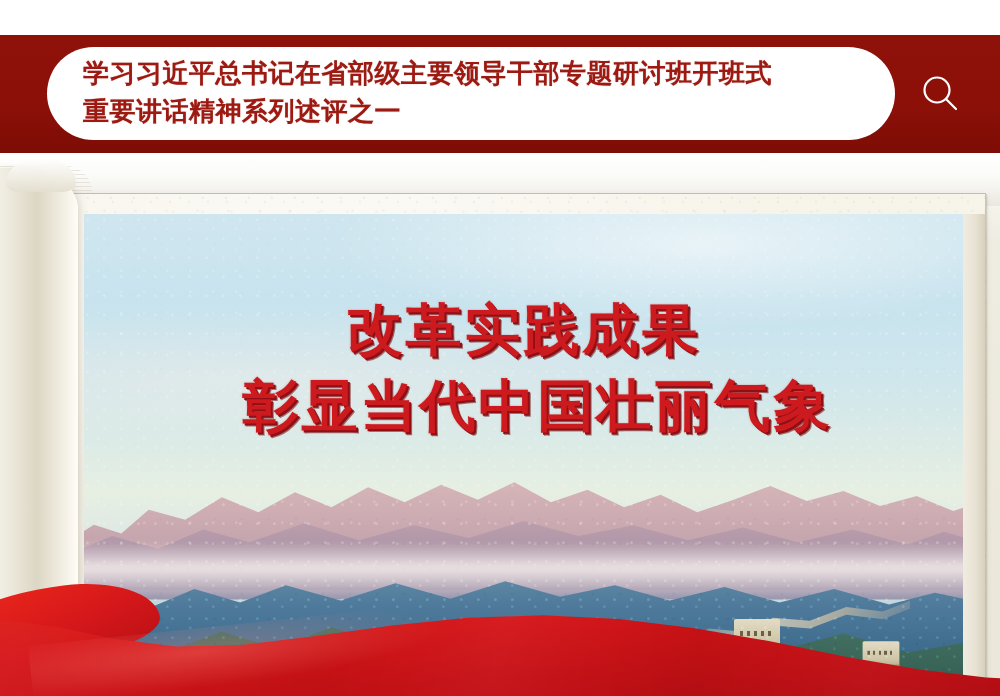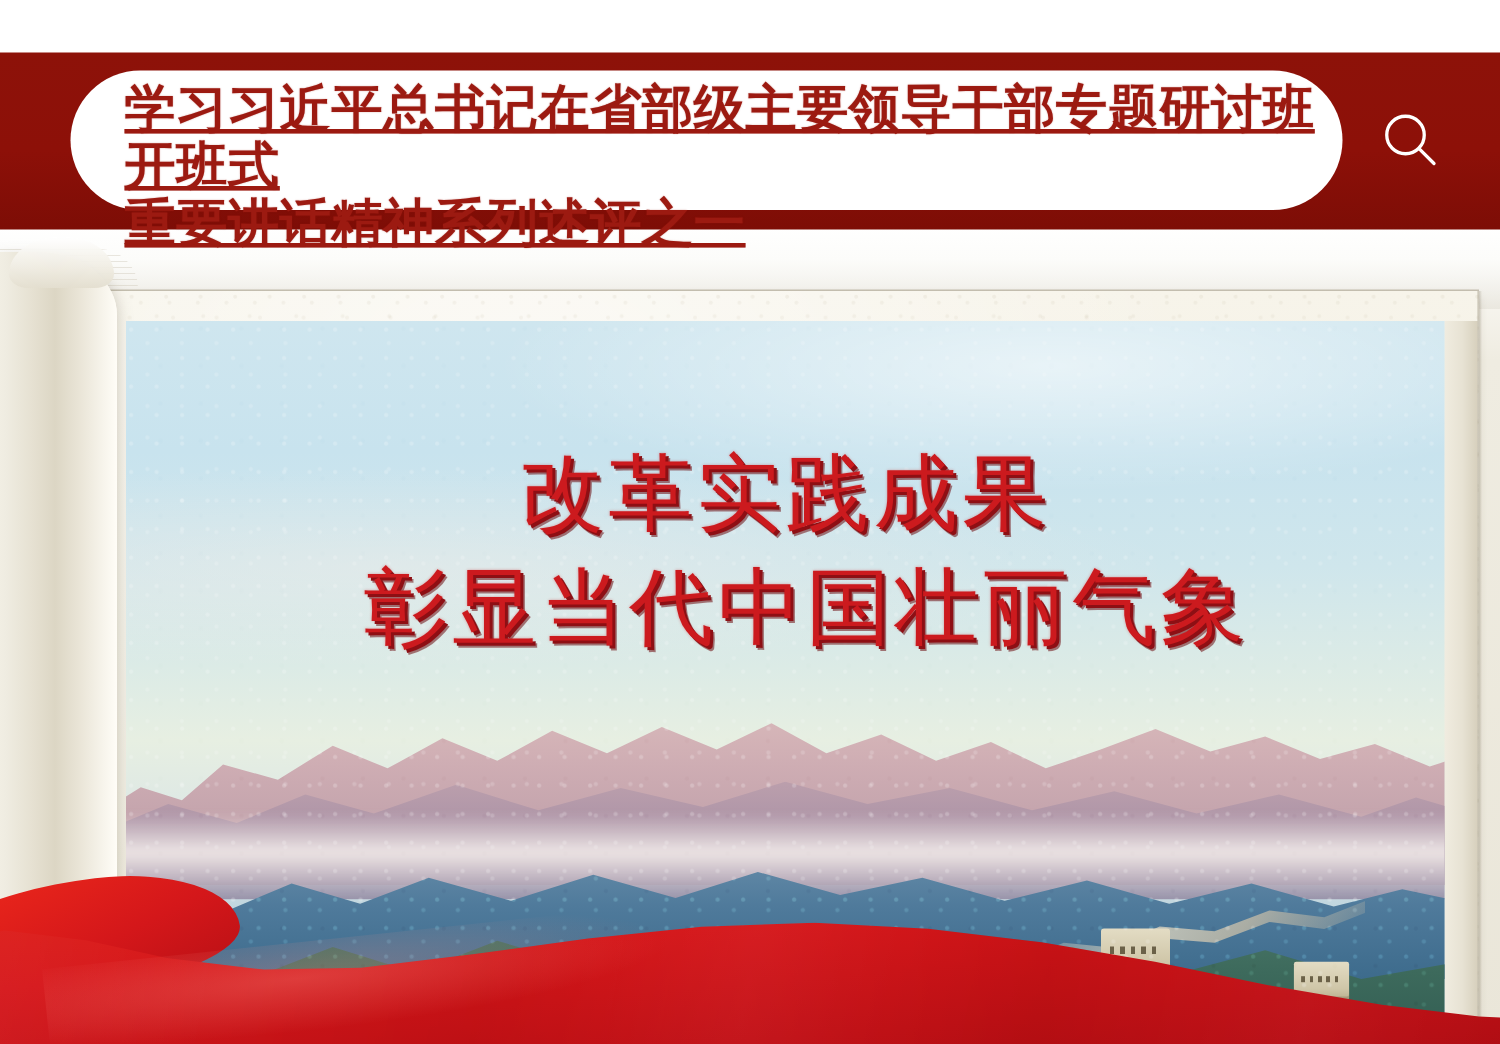"学习习近平总书记在省部级主要领导干部专题研讨班开班式" .header-title { font-size: 34px -> 26px; text-decoration: underline -> none }
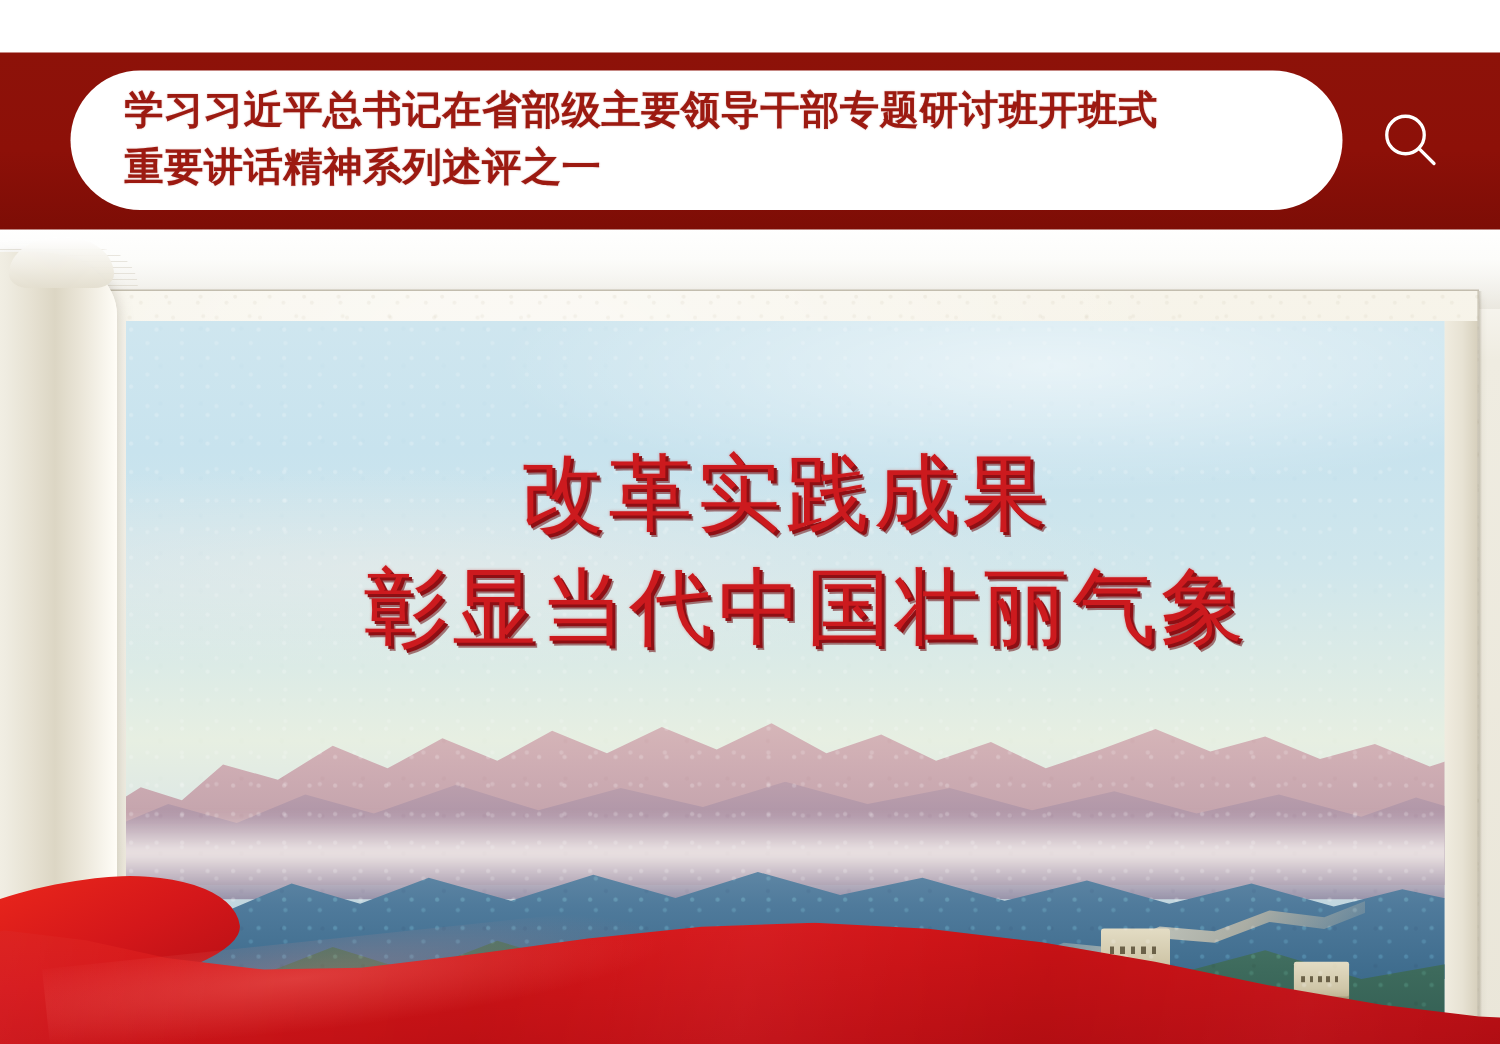"改革实践成果" .poster-title { font-weight: 400 -> 700 }
